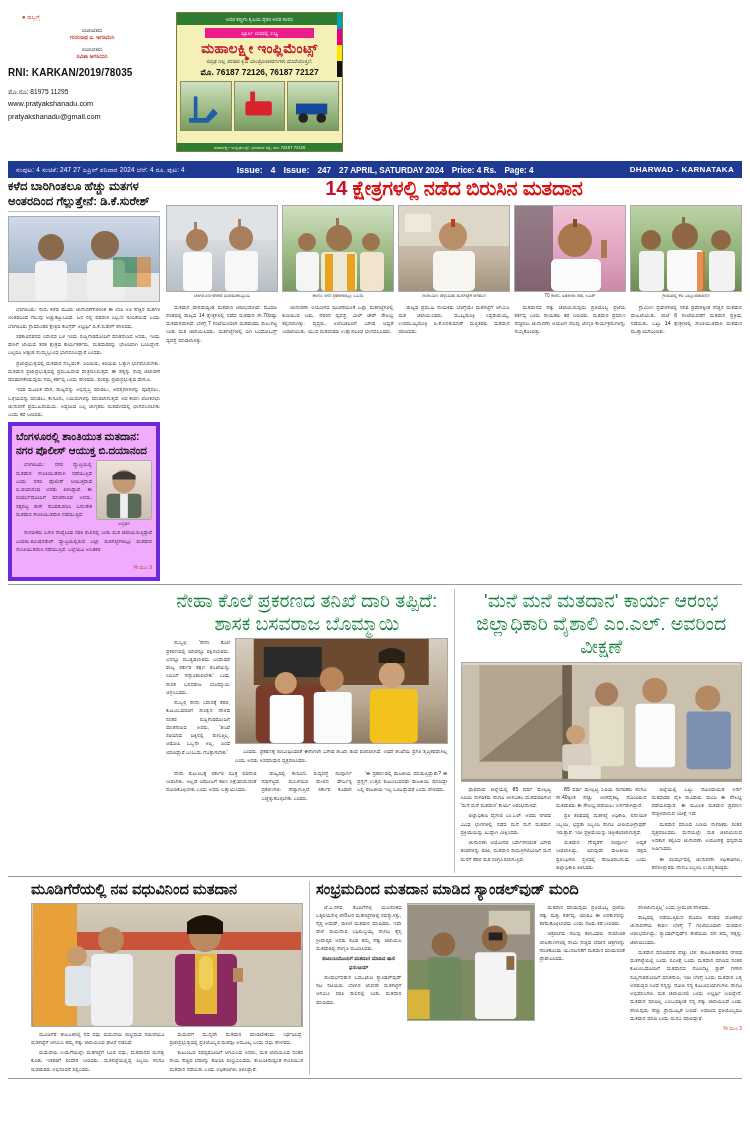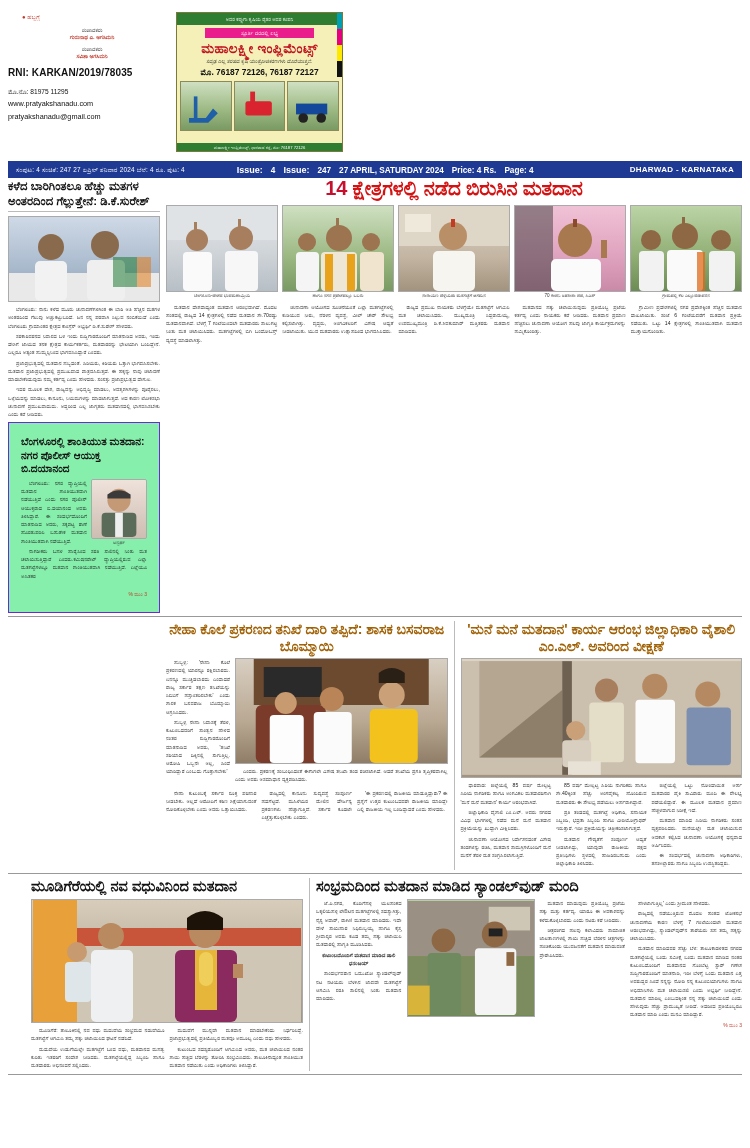"ಬೆಂಗಳೂರಲ್ಲಿ ಶಾಂತಿಯುತ ಮತದಾನ: ನಗರ ಪೊಲೀಸ್" .tintbox { background: #86efac -> #f0abfc; border: 1px solid #6d28d9 -> 4px solid #6d28d9; padding: 12px -> 4px }
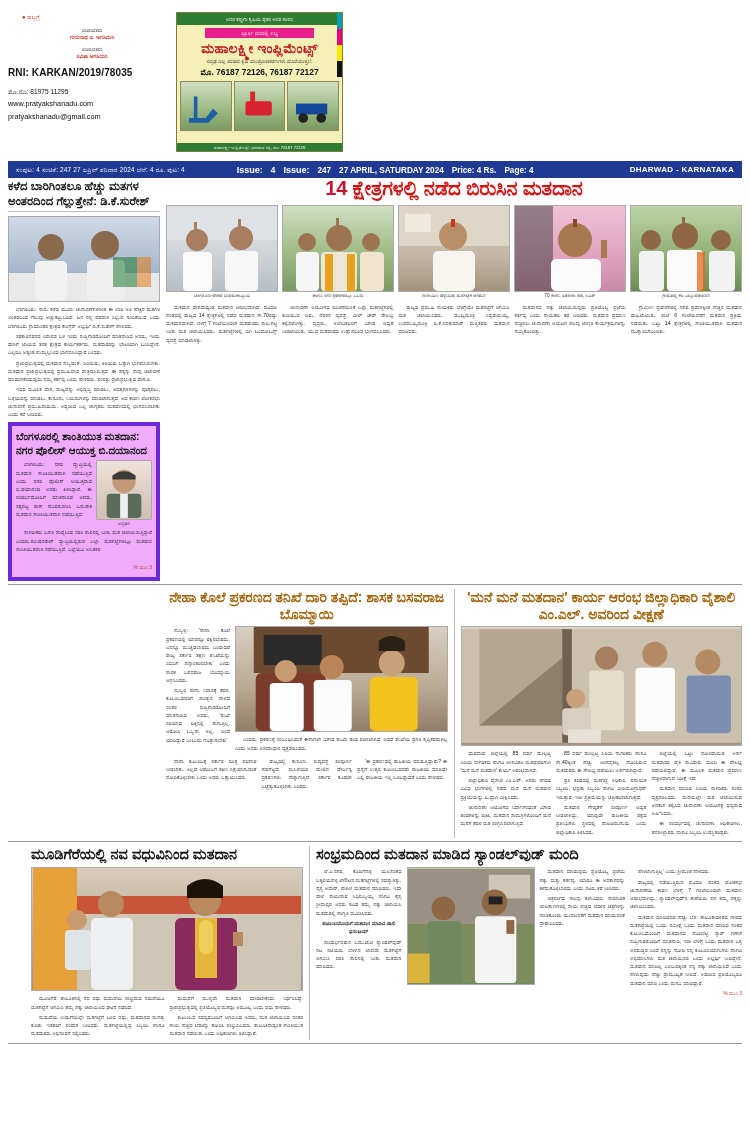"ನೇಹಾ ಕೊಲೆ ಪ್ರಕರಣದ ತನಿಖೆ ದಾರಿ" .sec-head { color: #a16207 -> #15803d; font-size: 14px -> 19px; font-weight: bold -> normal }
